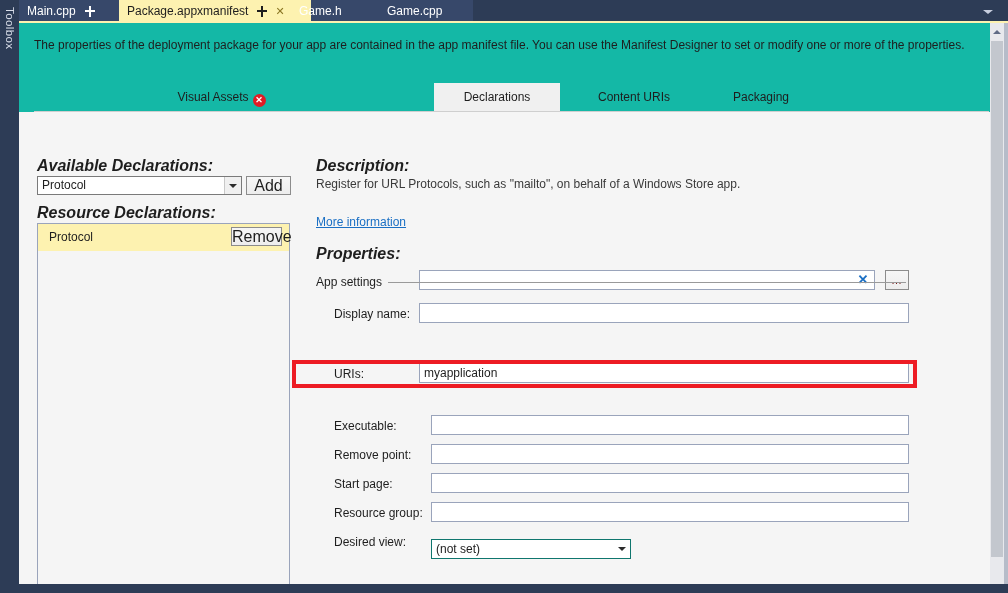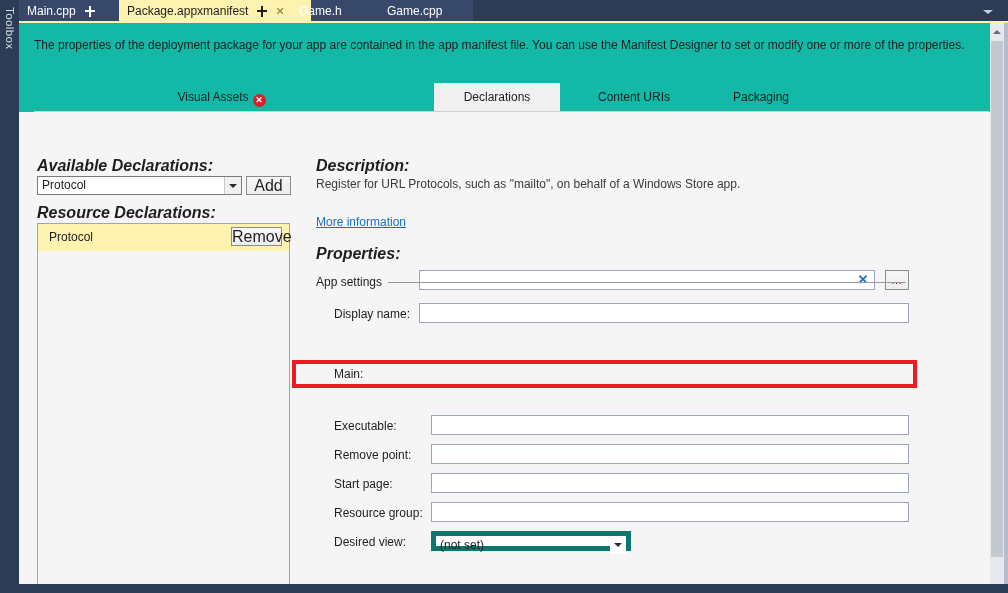"Main:" div.field-label { text: Main -> URIs }
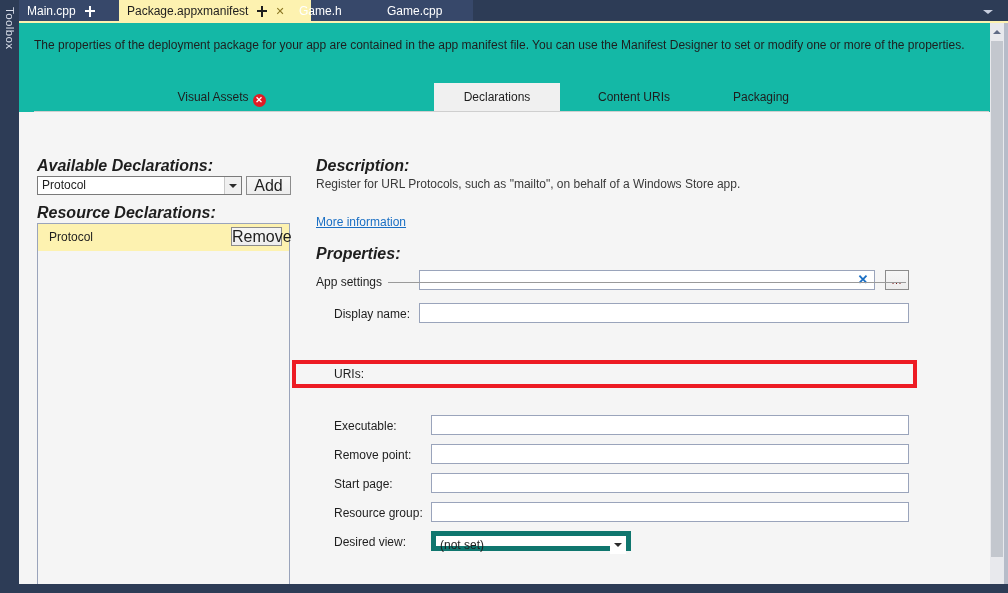"myapplication" div.tbox { html: none -> <div> <span>myapplication</span> </div> }
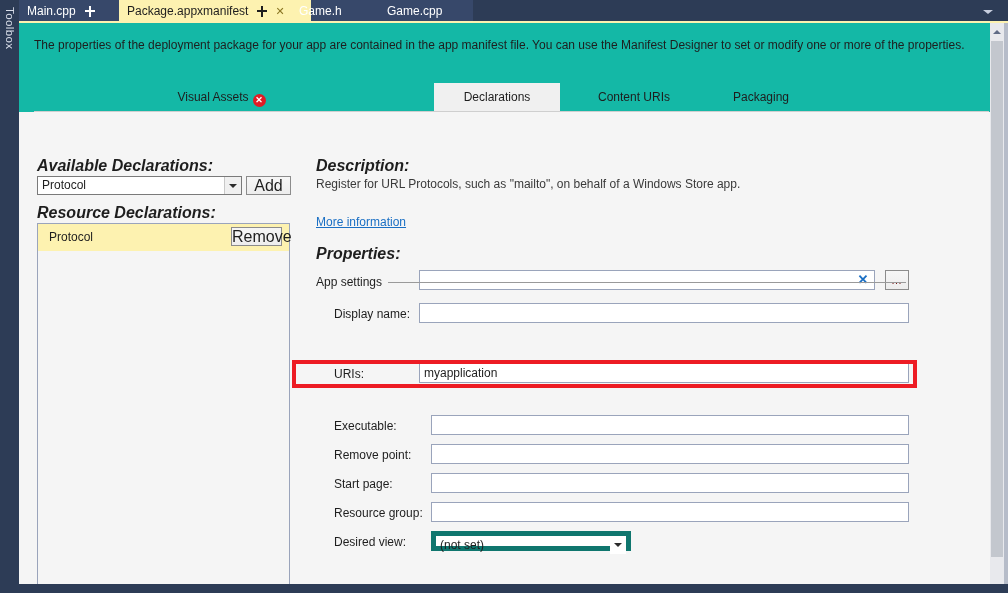"(not set)" .dview-combo { border: 5px solid #0f766e -> 1px solid #0f766e; margin-top: none -> 8px }
